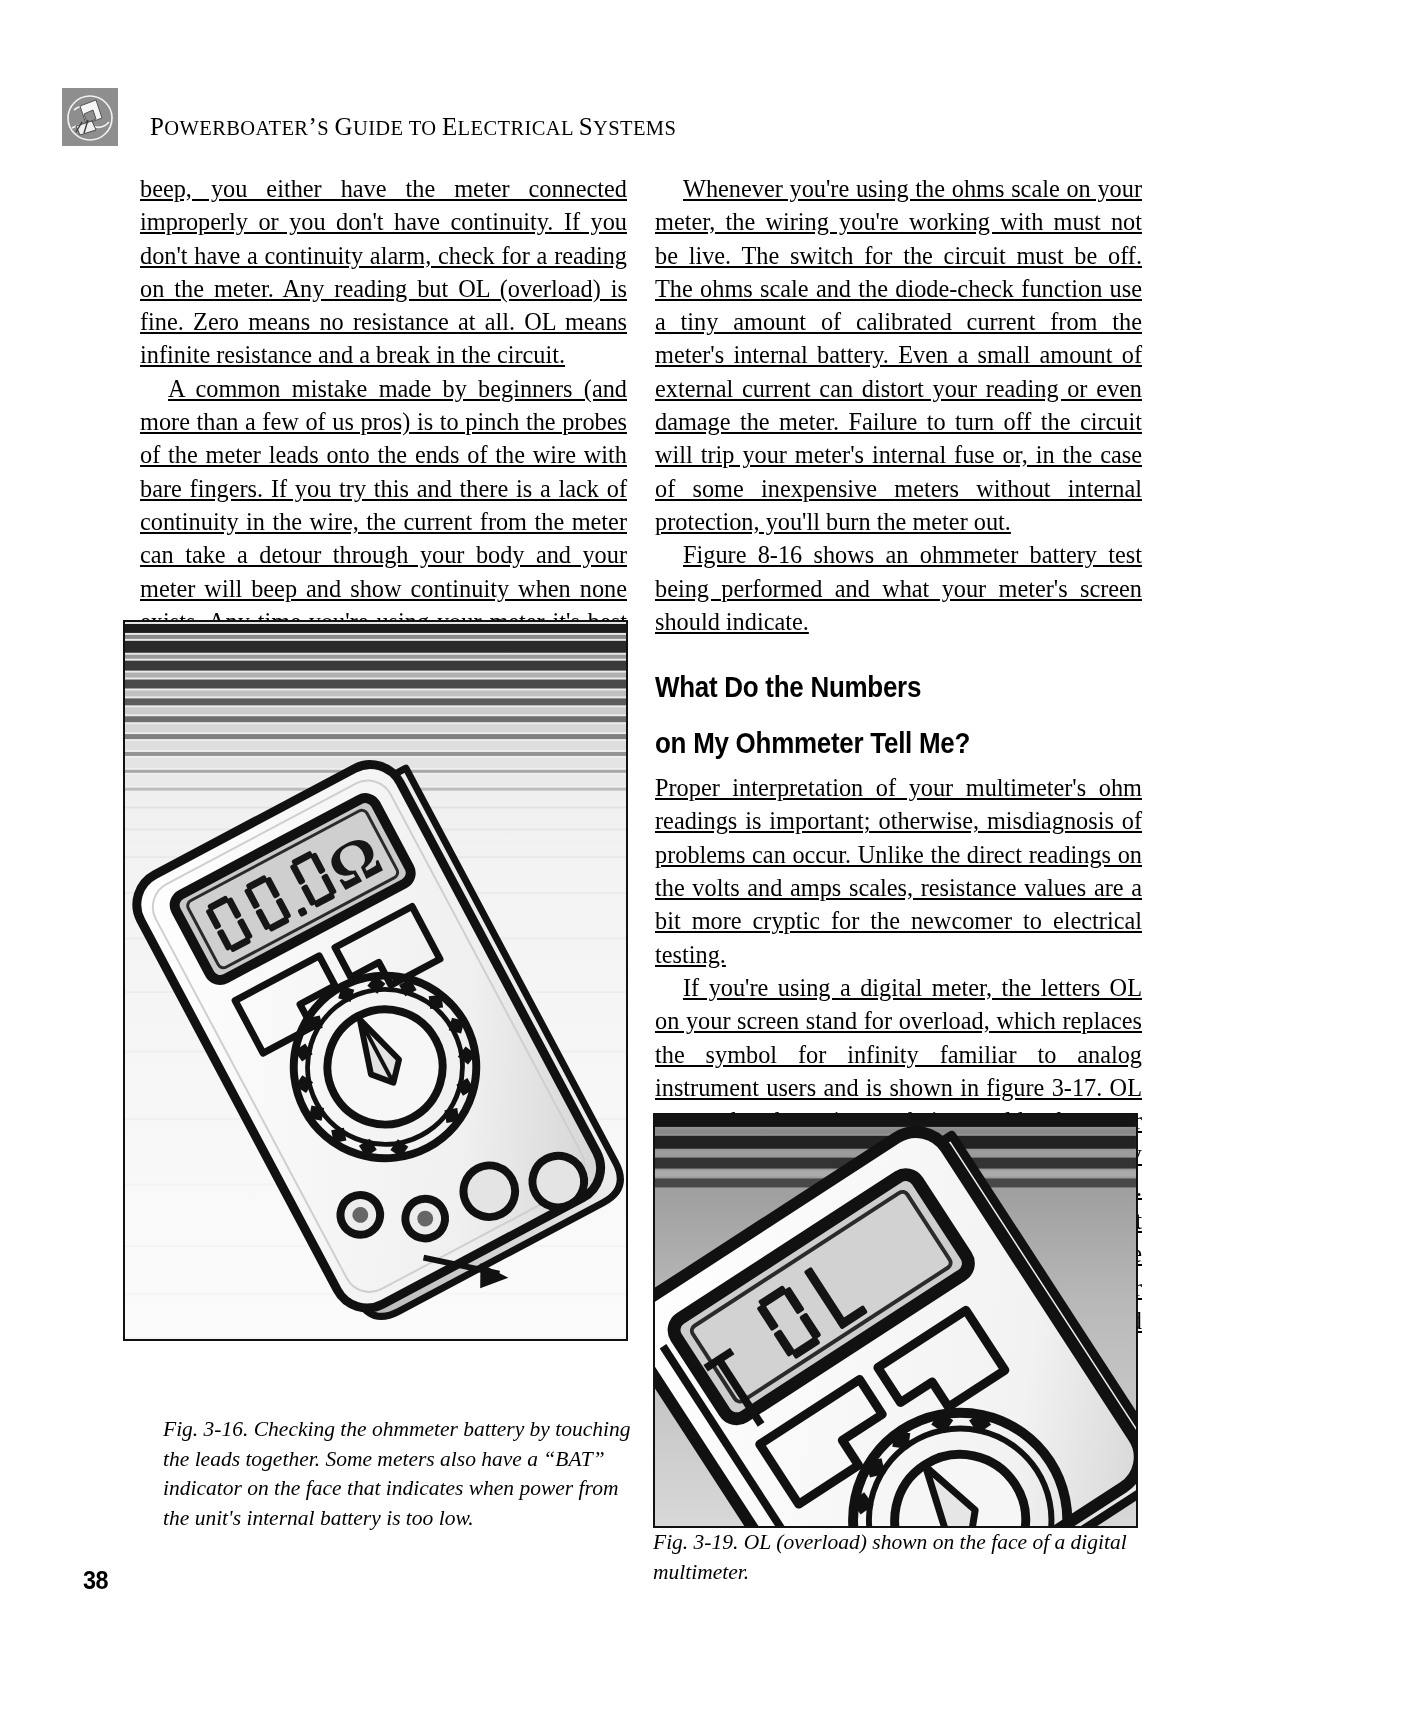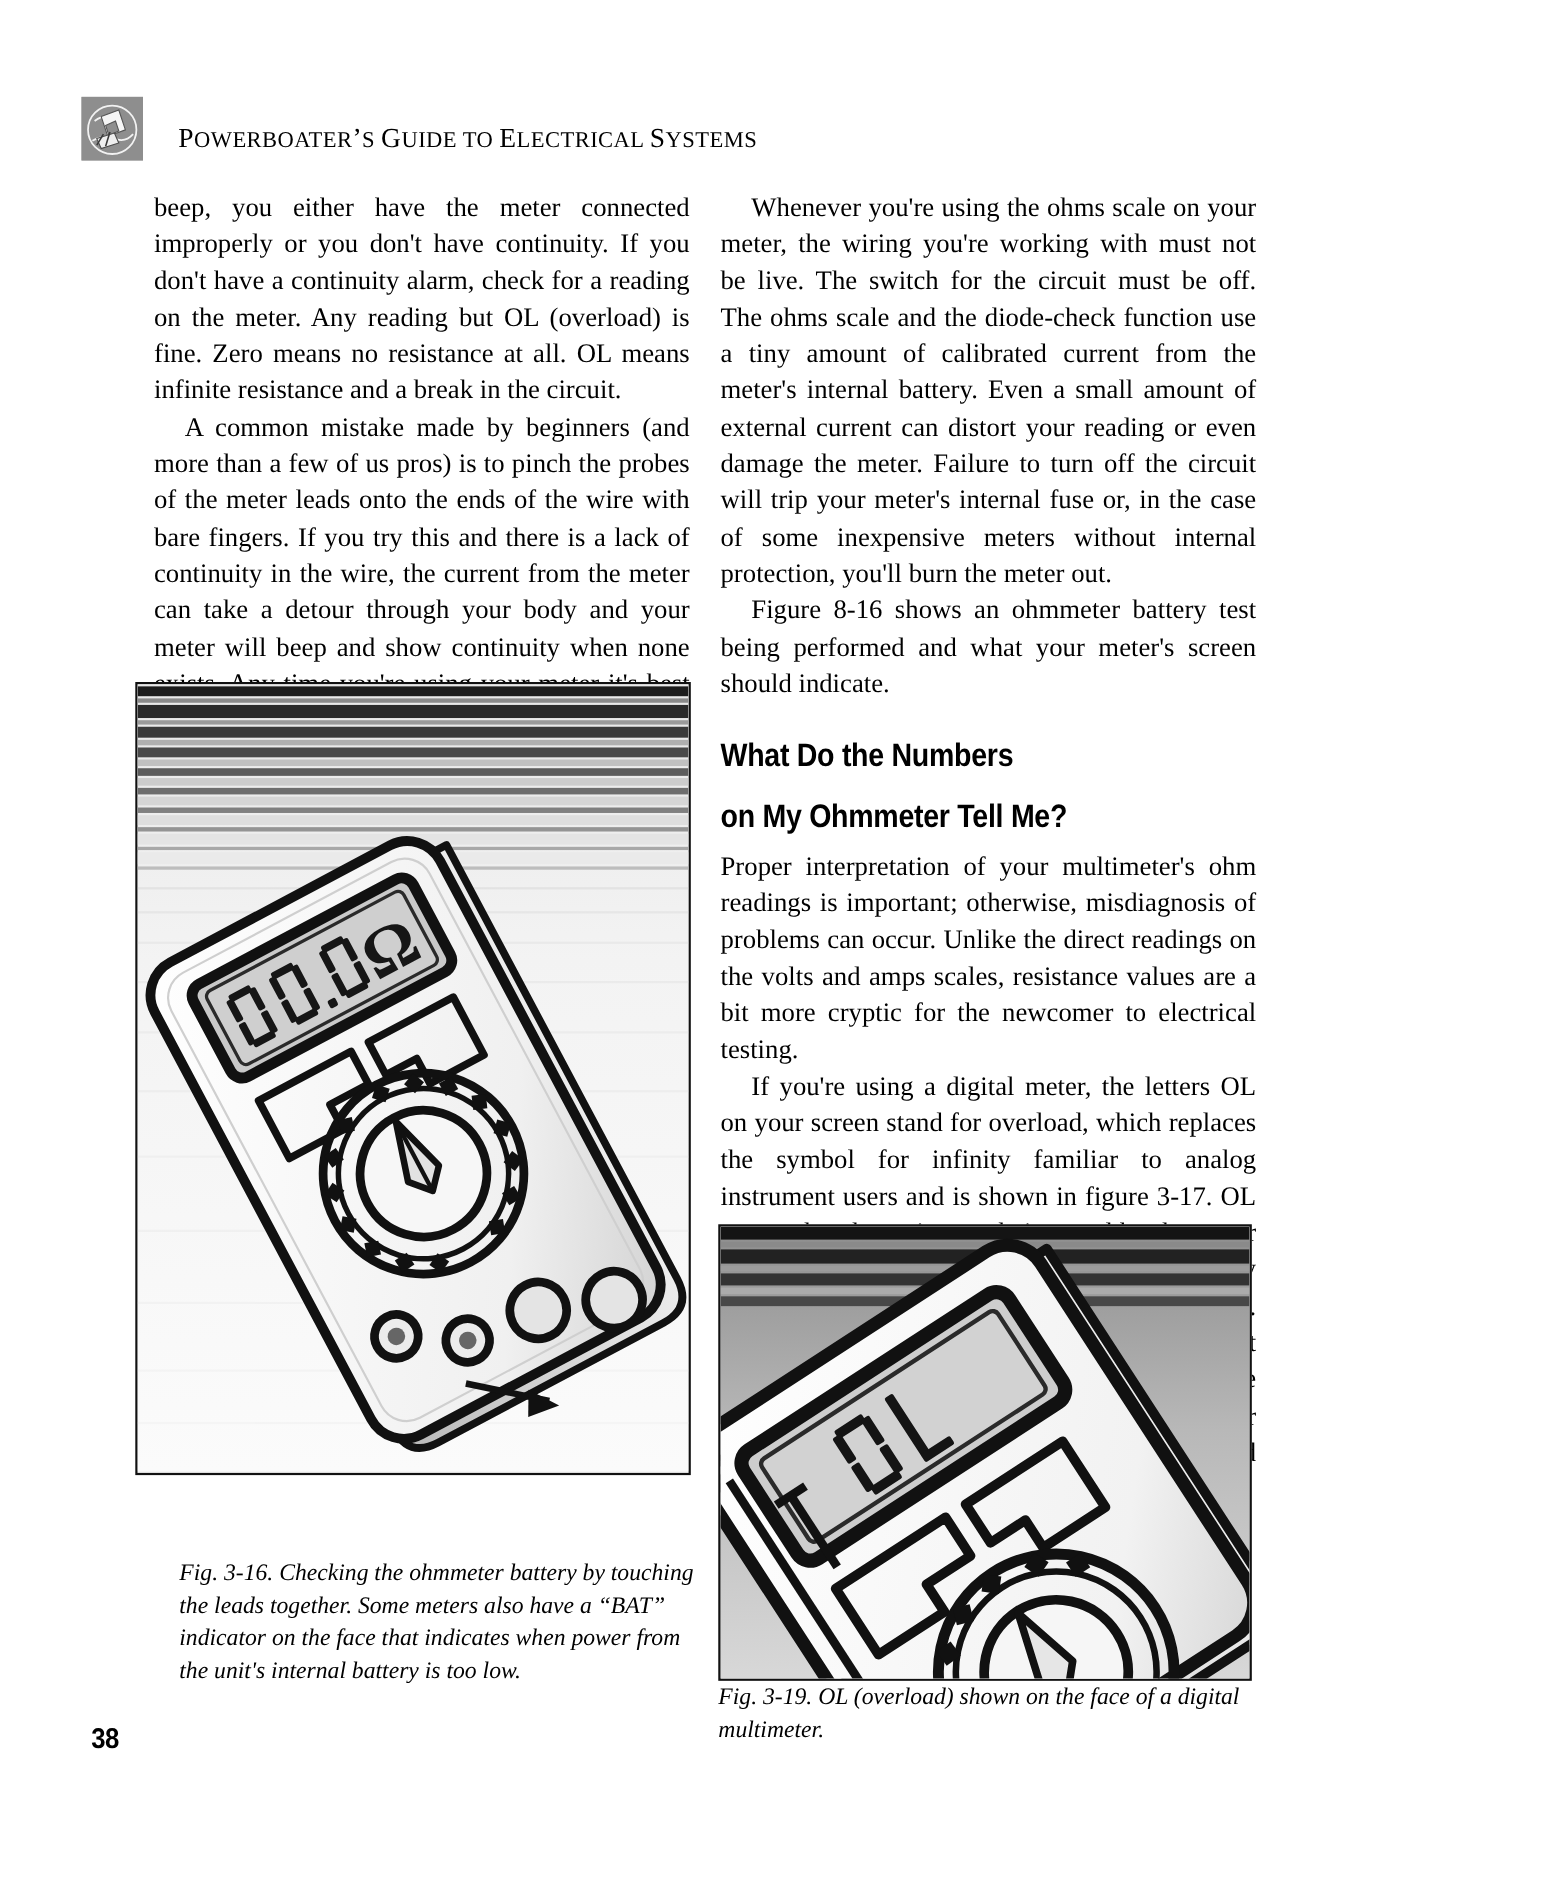"POWERBOATER’S GUIDE TO ELECTRICAL" .running-head { left: 74px -> 62px }
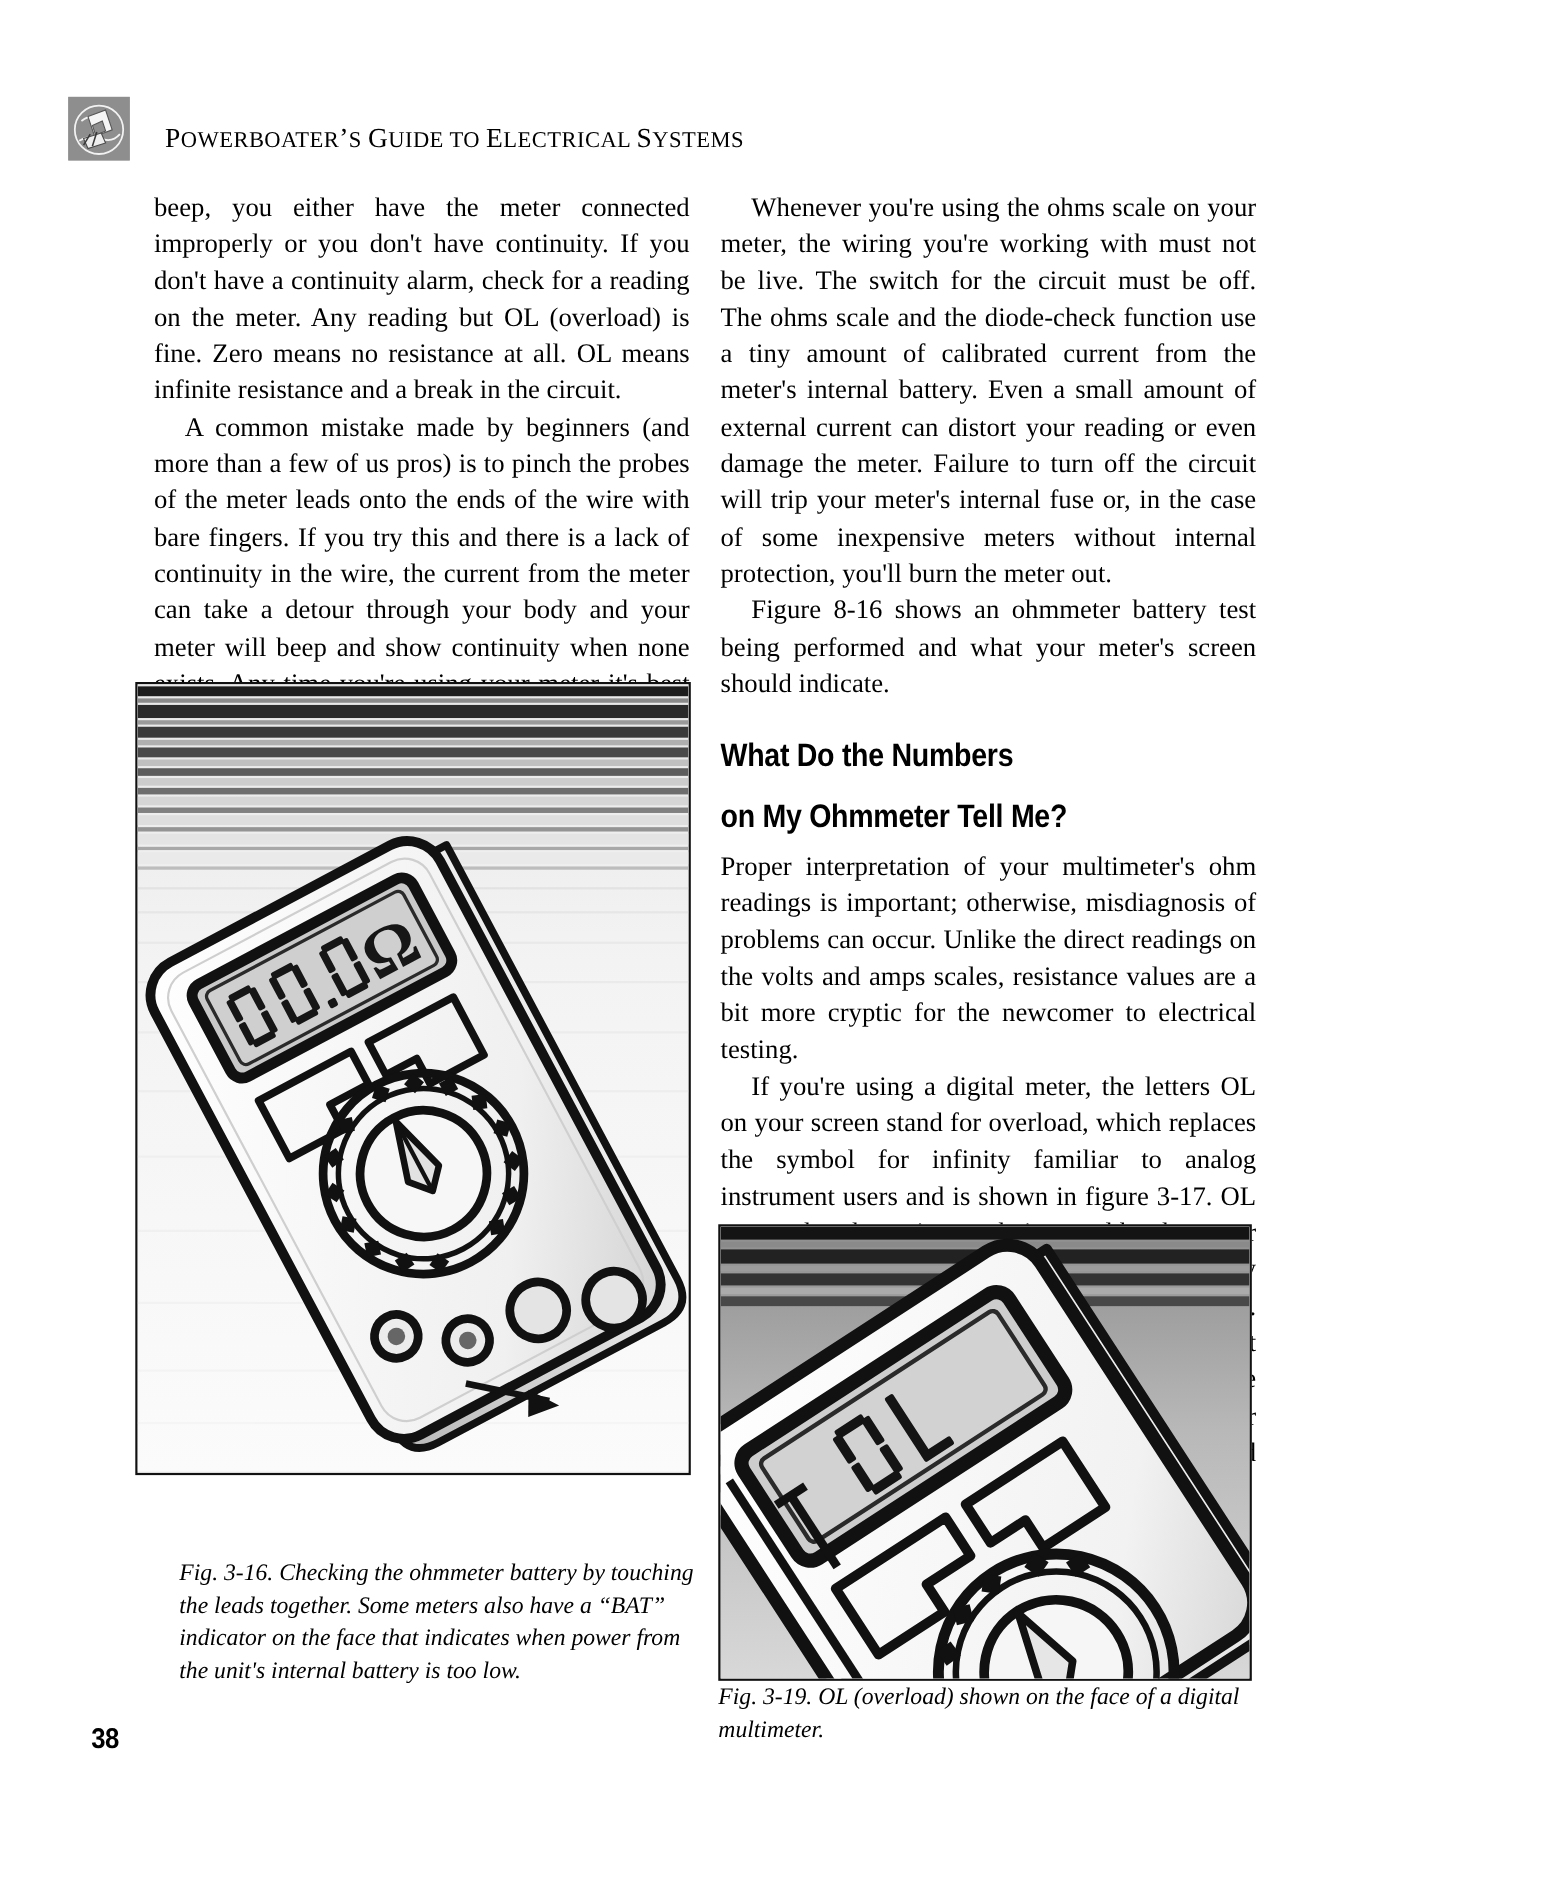"beep, you either have the" .col p { text-decoration: none -> underline }
